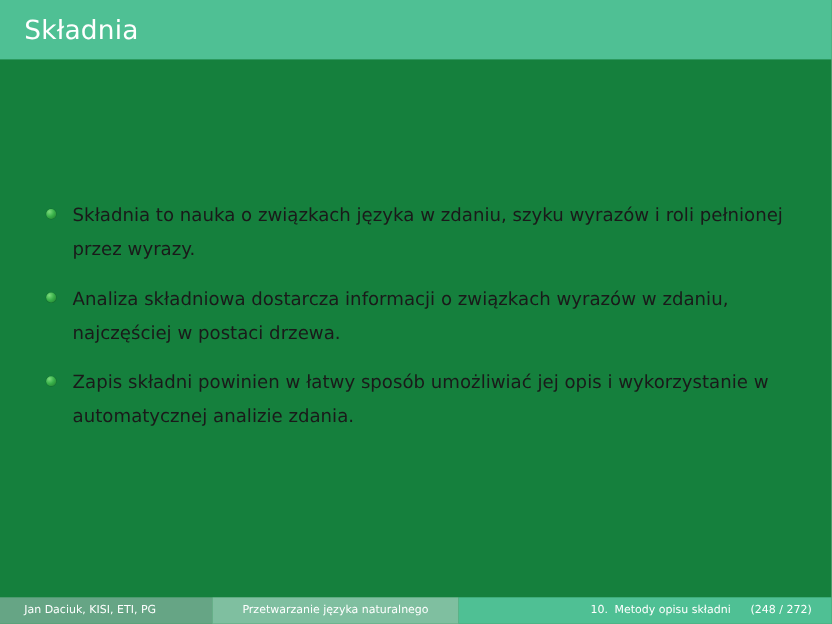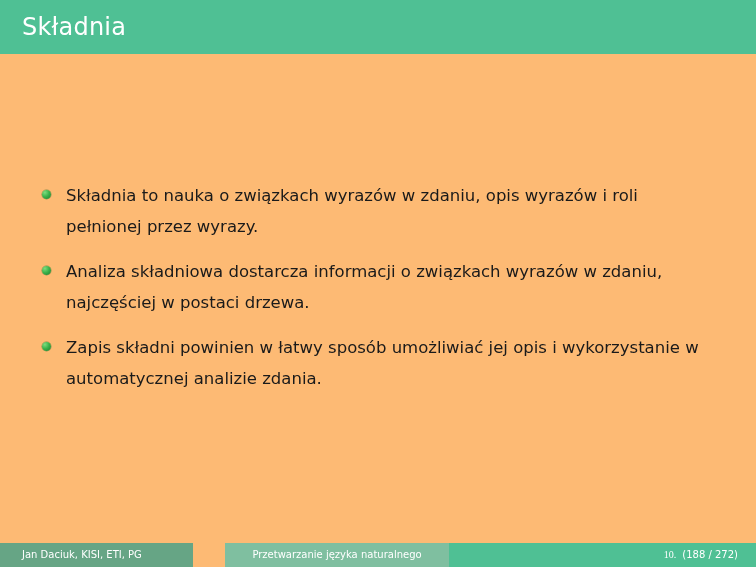"Składnia" #slide { background: #fdba74 -> #15803d }
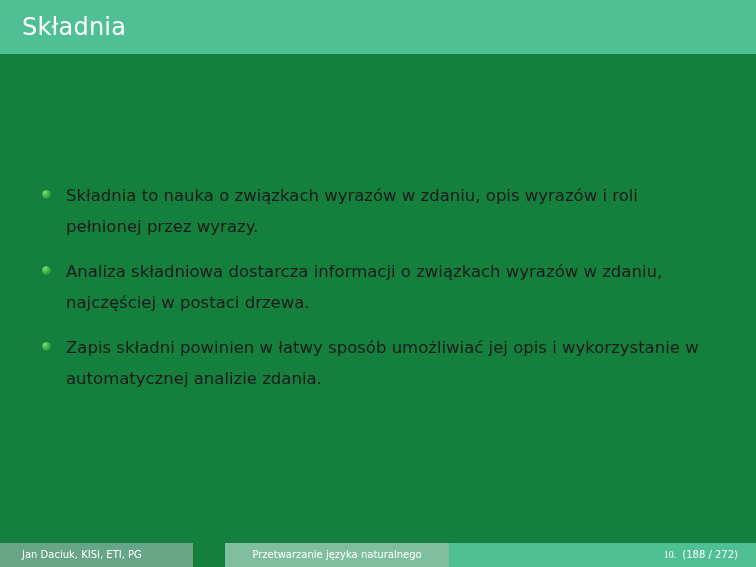"Składnia to nauka o związkach" span.bullet-text { text: wyrazów w zdaniu, opis -> języka w zdaniu, szyku }
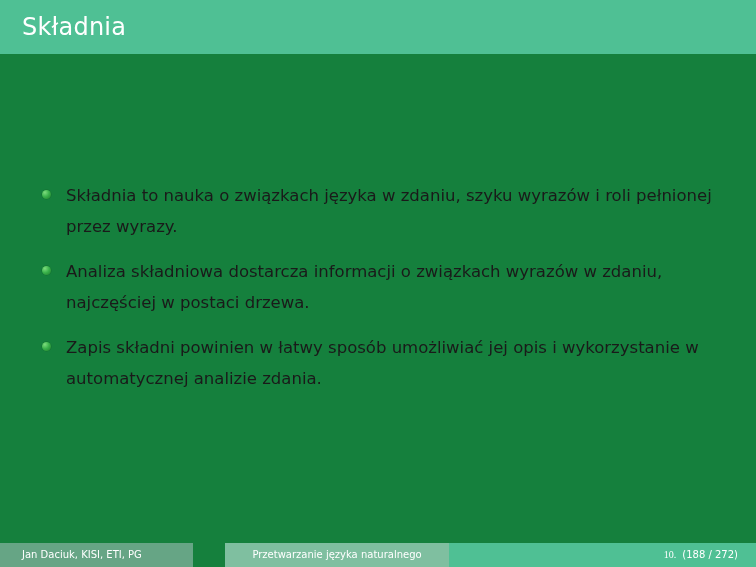"Przetwarzanie języka naturalnego" #footer-subject { margin-left: 32px -> none }
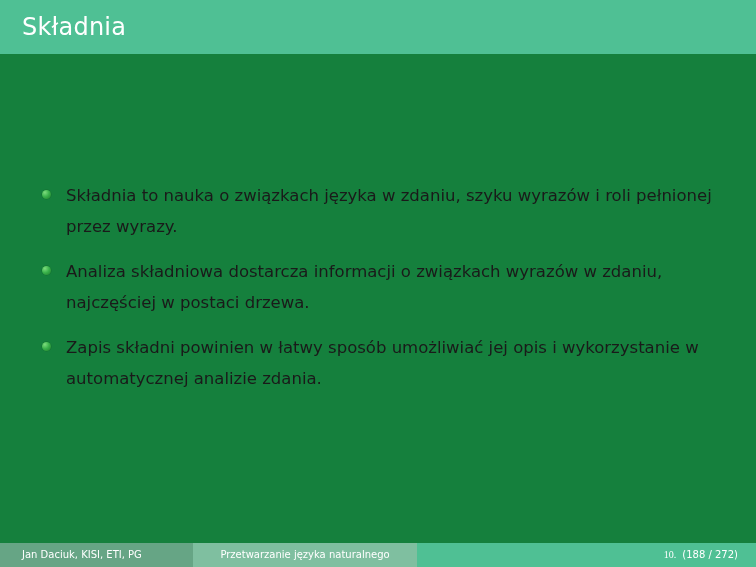"10." #footer-section-number { font-family: Liberation Serif, serif -> none }
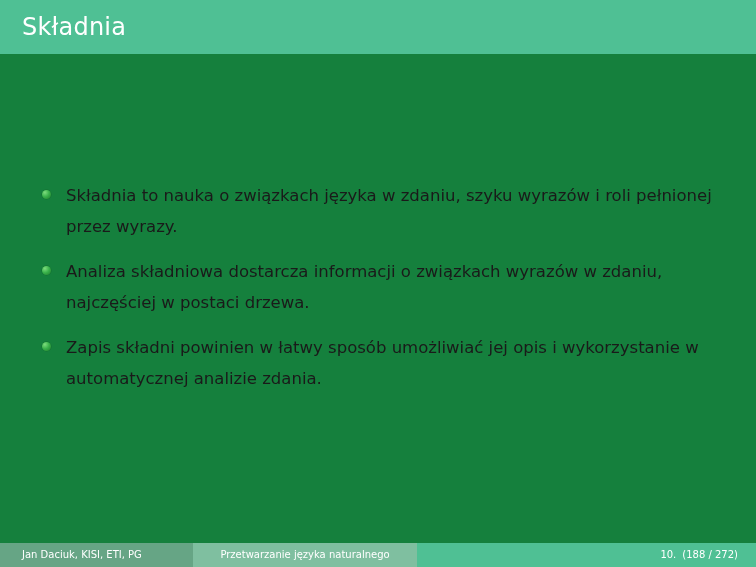"Metody opisu składni" span { html: none -> <span>Metody opisu składni</span> }
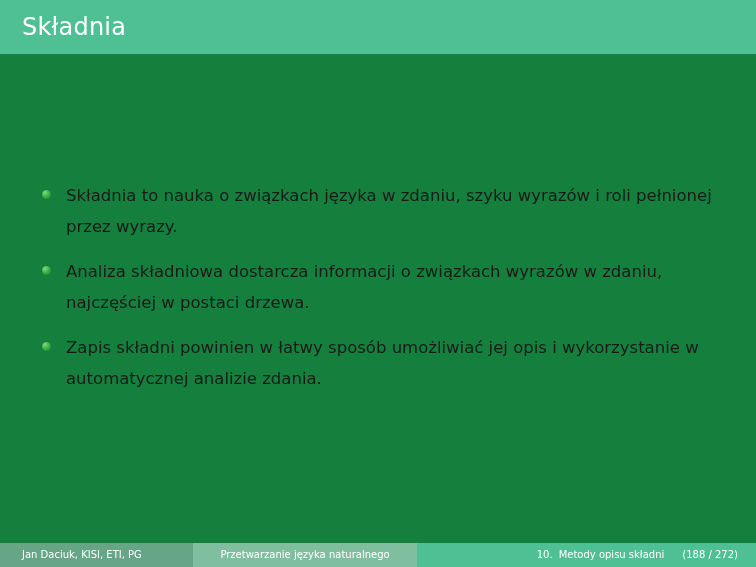"(188 / 272)" span { text: 188 -> 248 }
